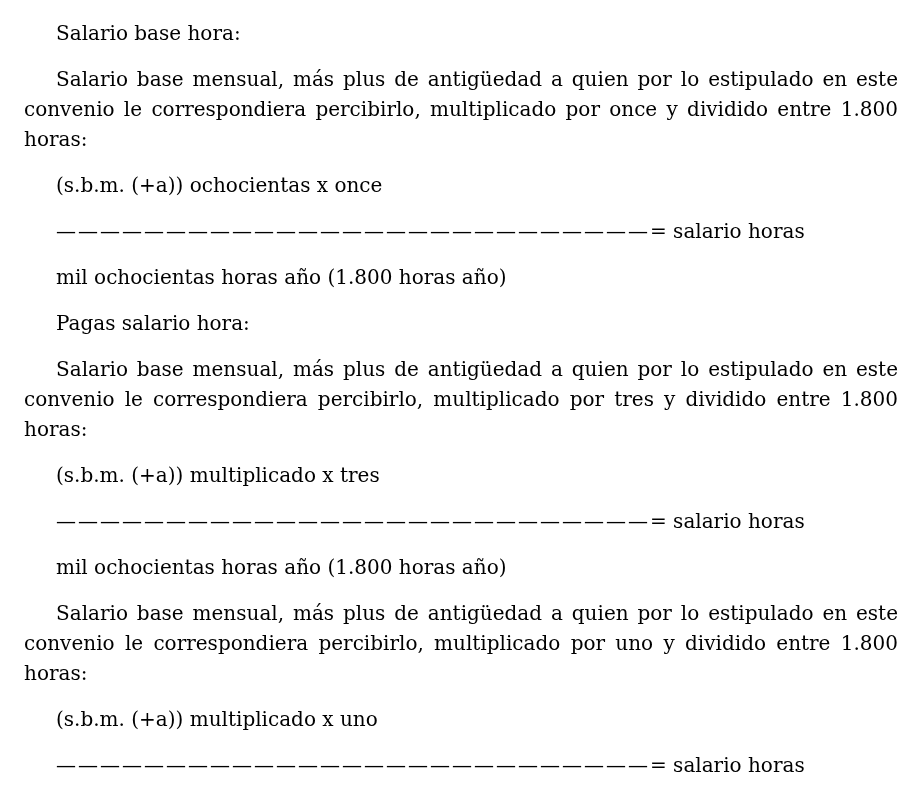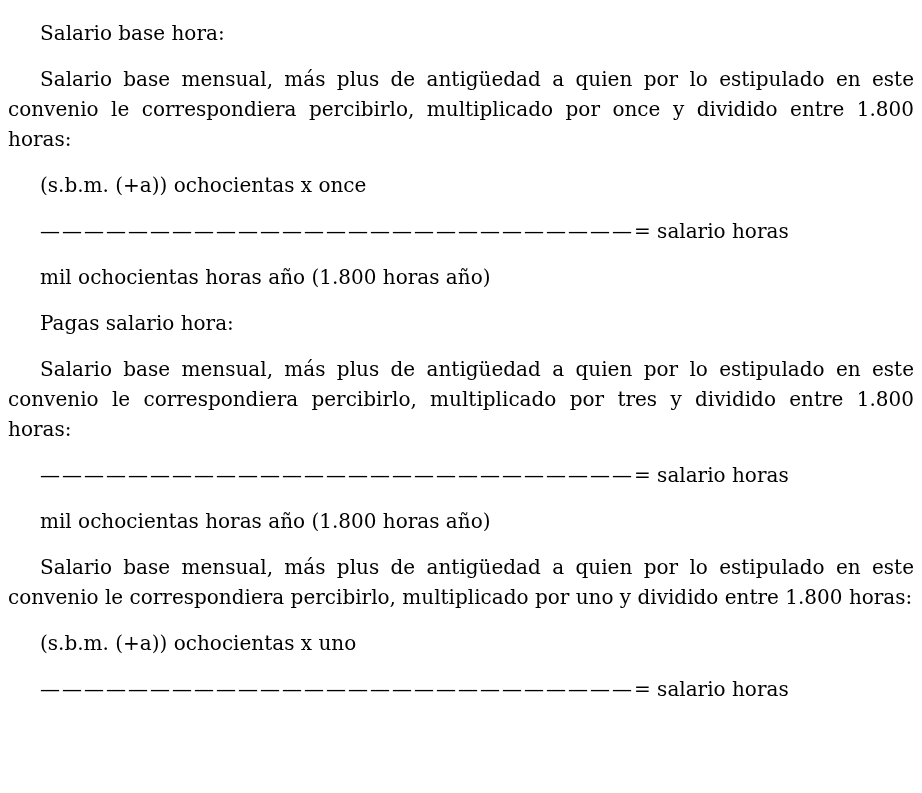"Salario base hora:" p { margin: 16px 0 -> 16px 16px }
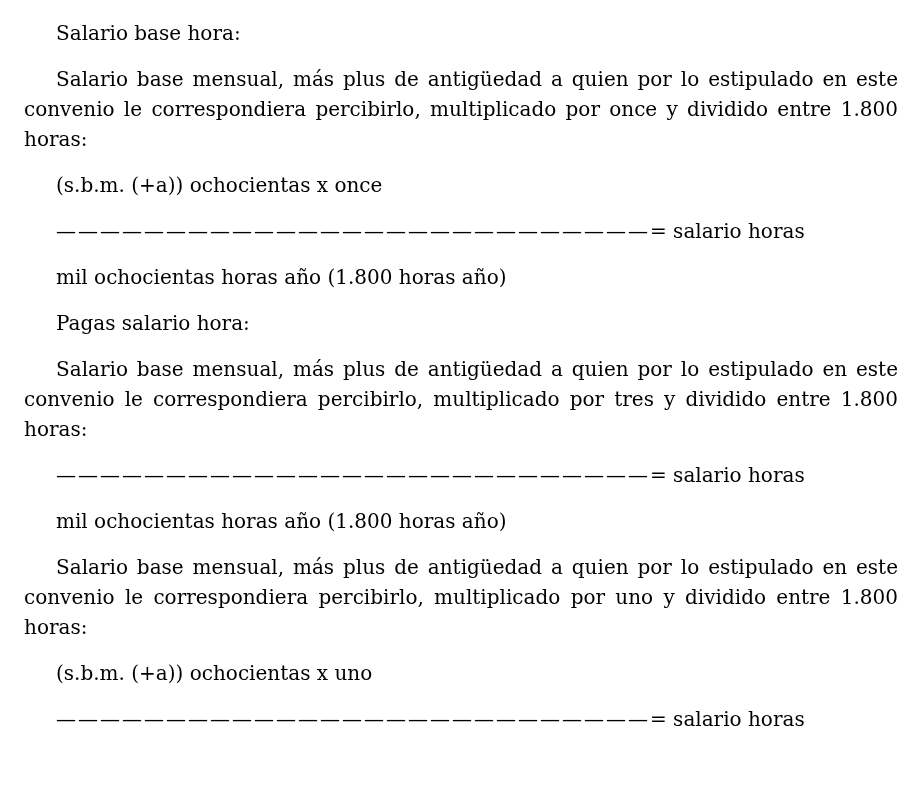"(s.b.m. (+a)) multiplicado x tres" p { html: none -> <p>(s.b.m. (+a)) multiplicado x tres</p> }
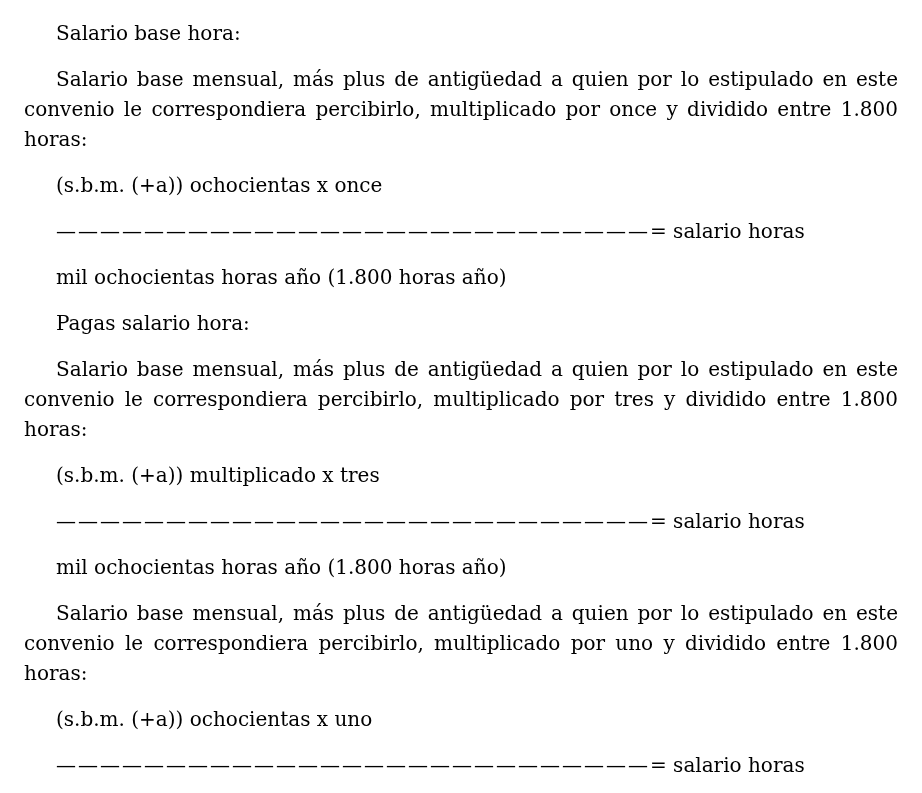"(s.b.m. (+a)) ochocientas x uno" p { text: ochocientas -> multiplicado }
